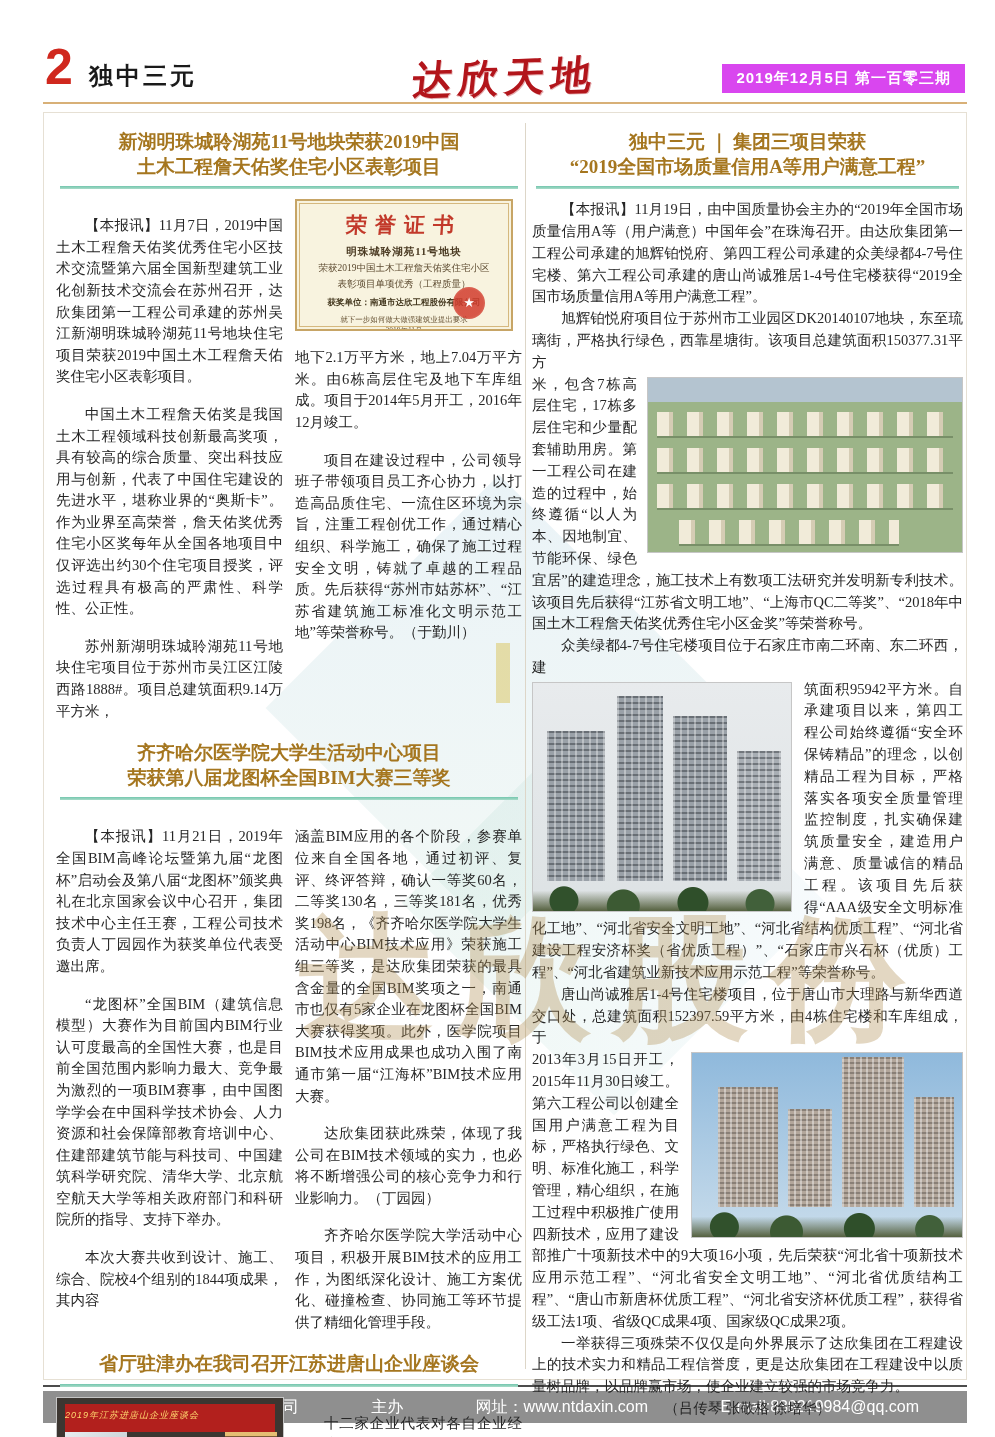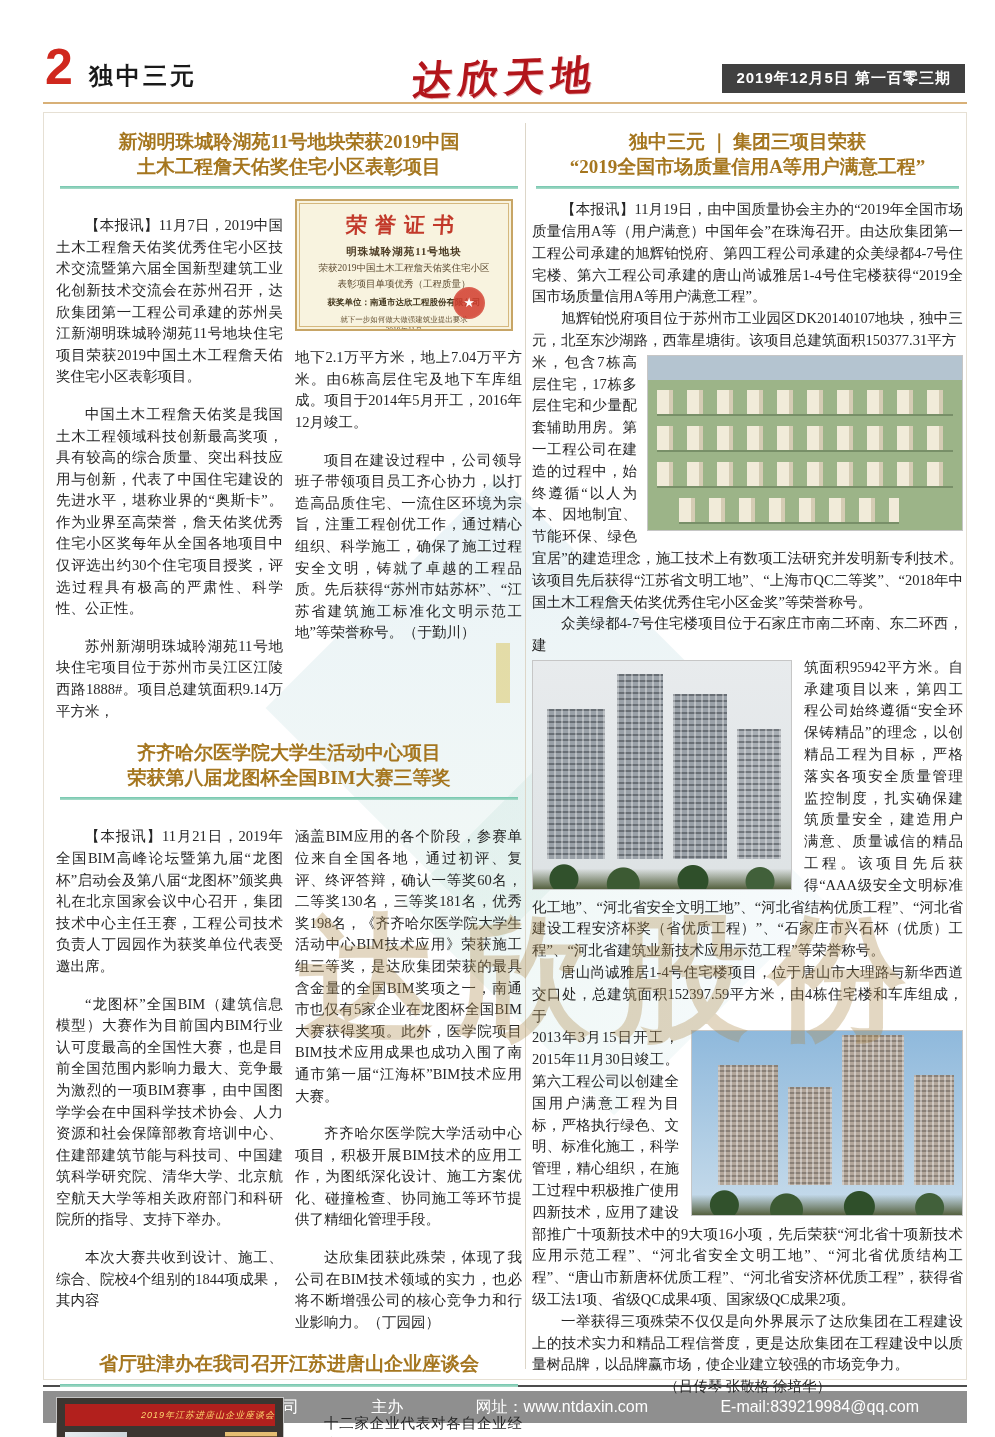"2019年12月5日 第一百零三期" .issue-badge { background: #404040 -> #d946ef }
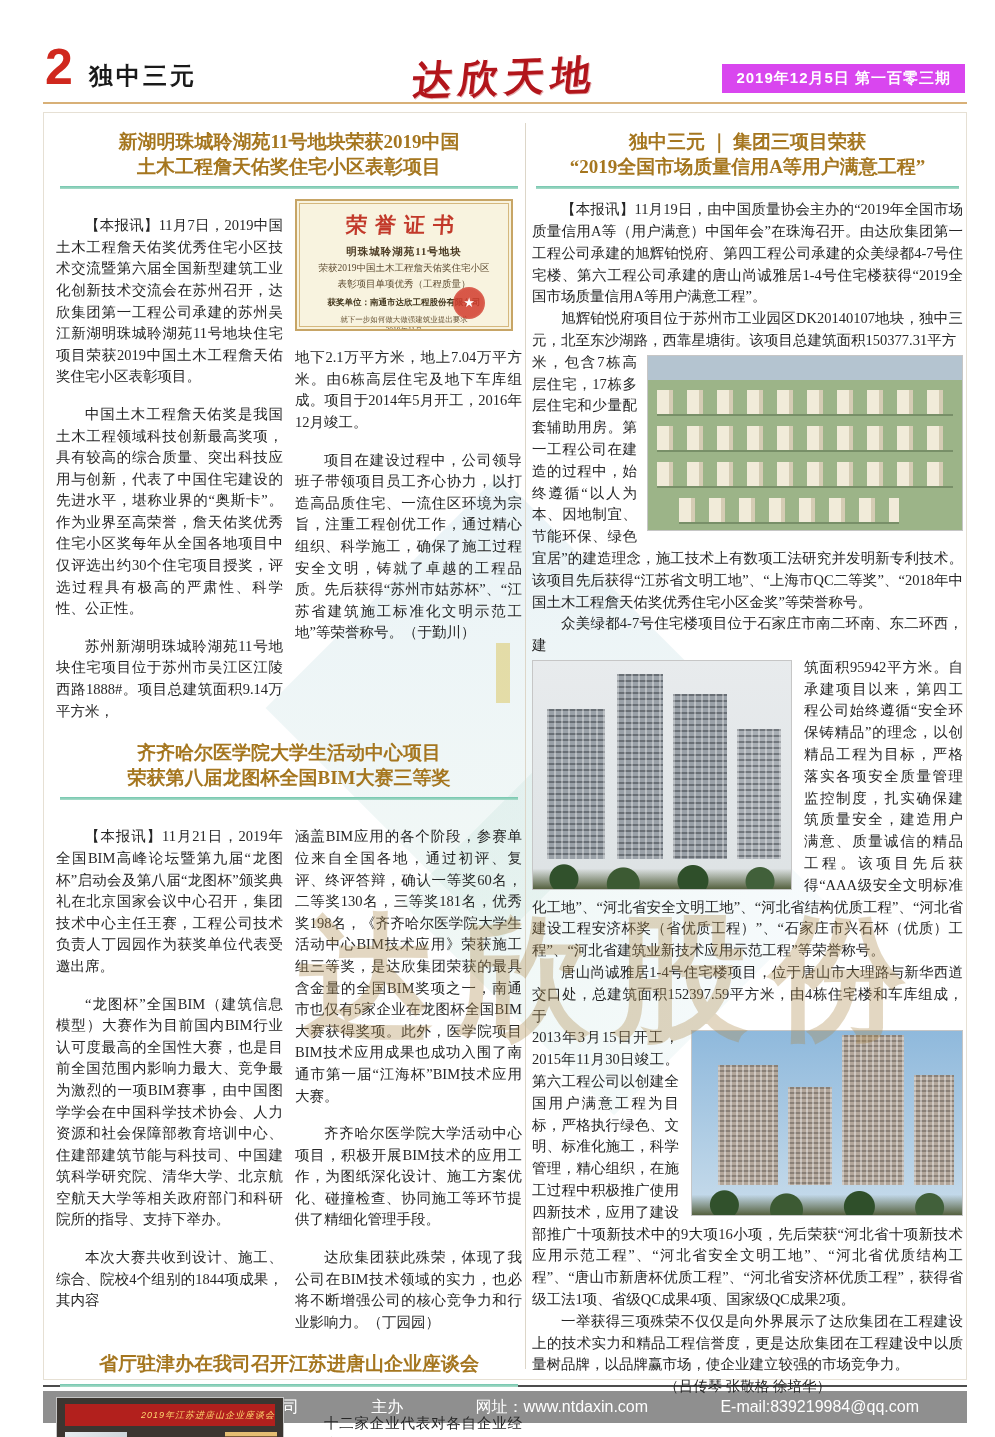"旭辉铂悦府项目位于苏州市工业园区DK20140107地块，独中三元，北至东沙湖路" p.rp { text: 独中三元，北至东沙湖路 -> 东至琉璃街，严格执行绿色 }
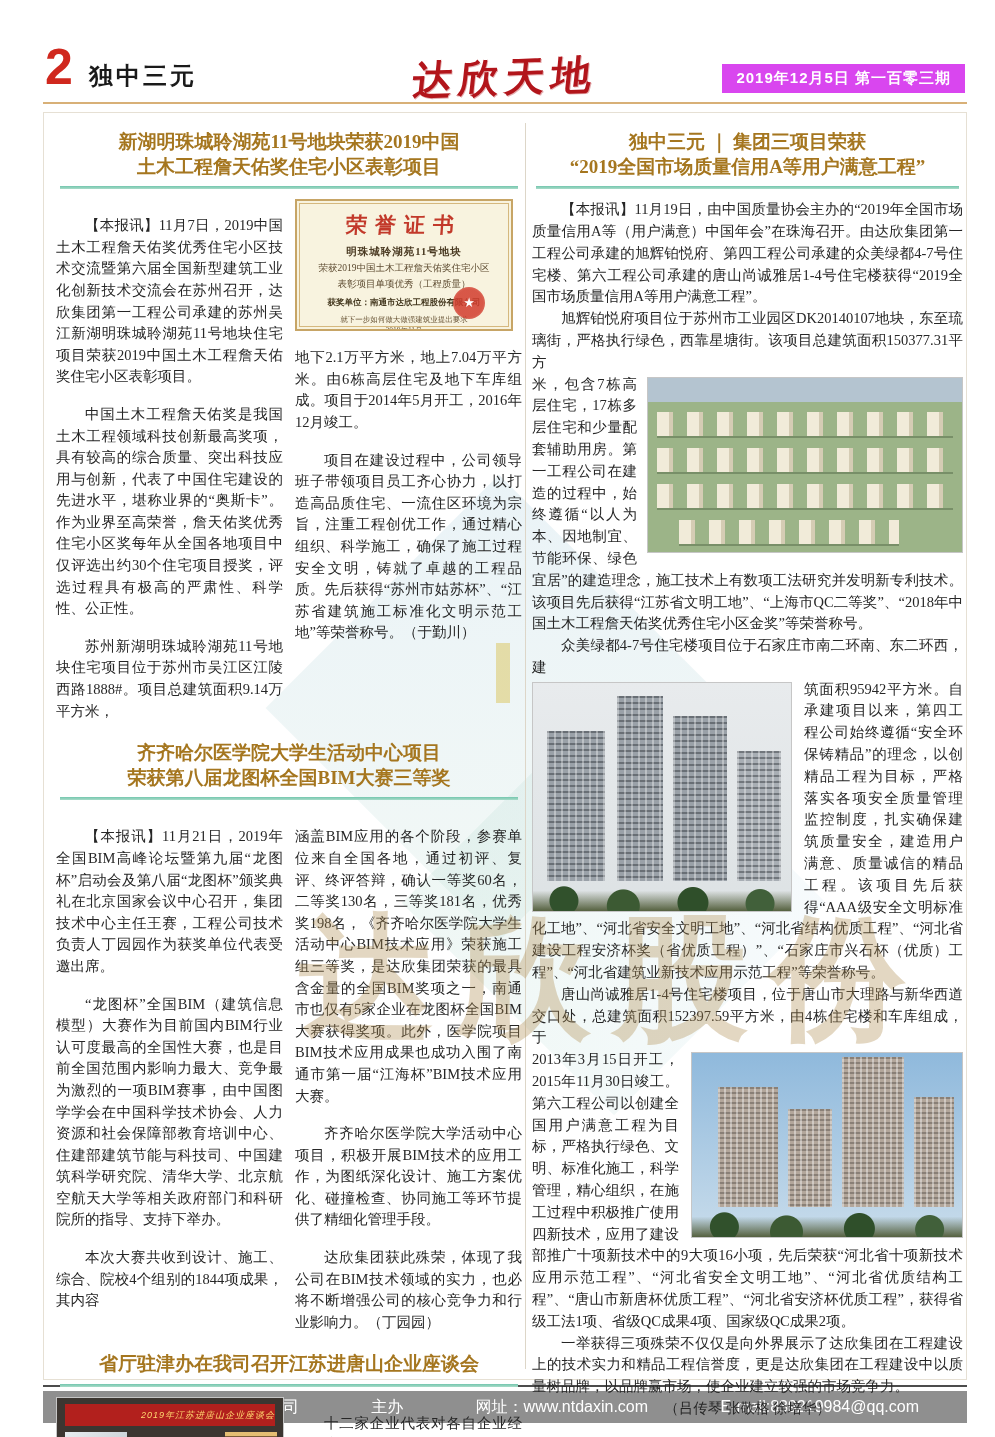"齐齐哈尔医学院大学活动中心项目，积极开展BIM技术的应用工作，为图纸深化设计、施" p.body { order: before "达欣集团获此殊荣，体现了我公司在BIM技术领域的实力，也必将不断增强公司的核心竞" -> after "达欣集团获此殊荣，体现了我公司在BIM技术领域的实力，也必将不断增强公司的核心竞" }
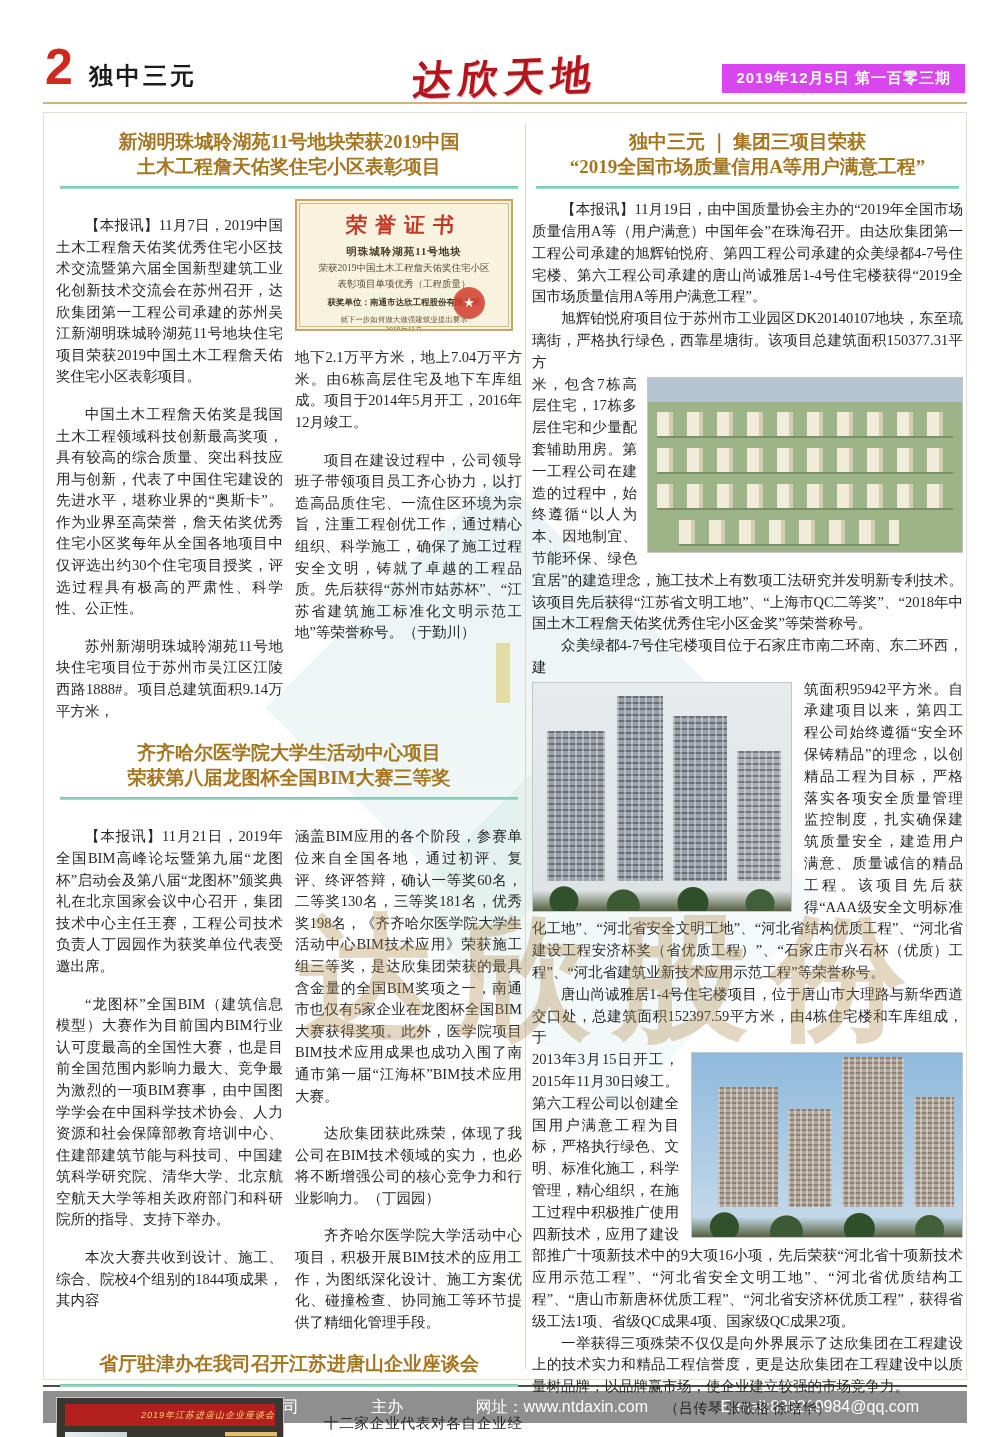"2019年江苏进唐山企业座谈会" .ph-meeting .banner { height: 22px -> 28px; text-align: right -> left }
